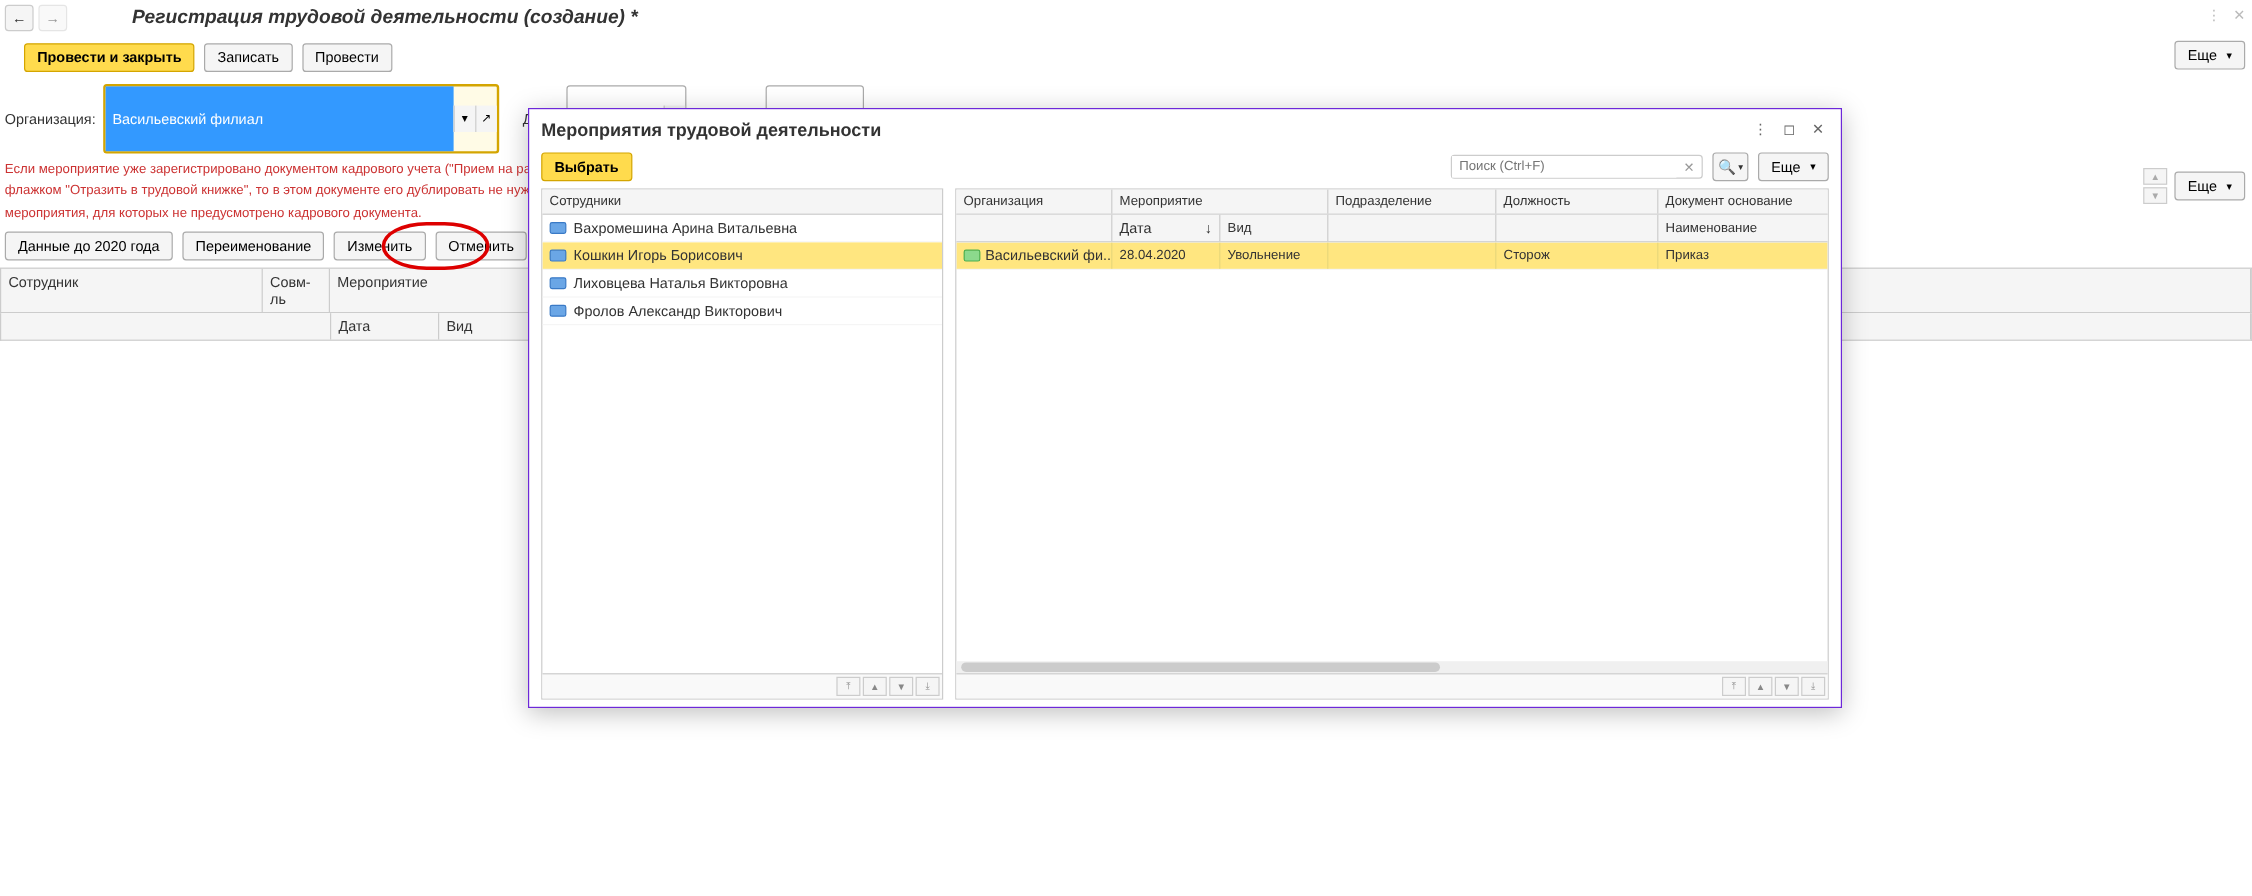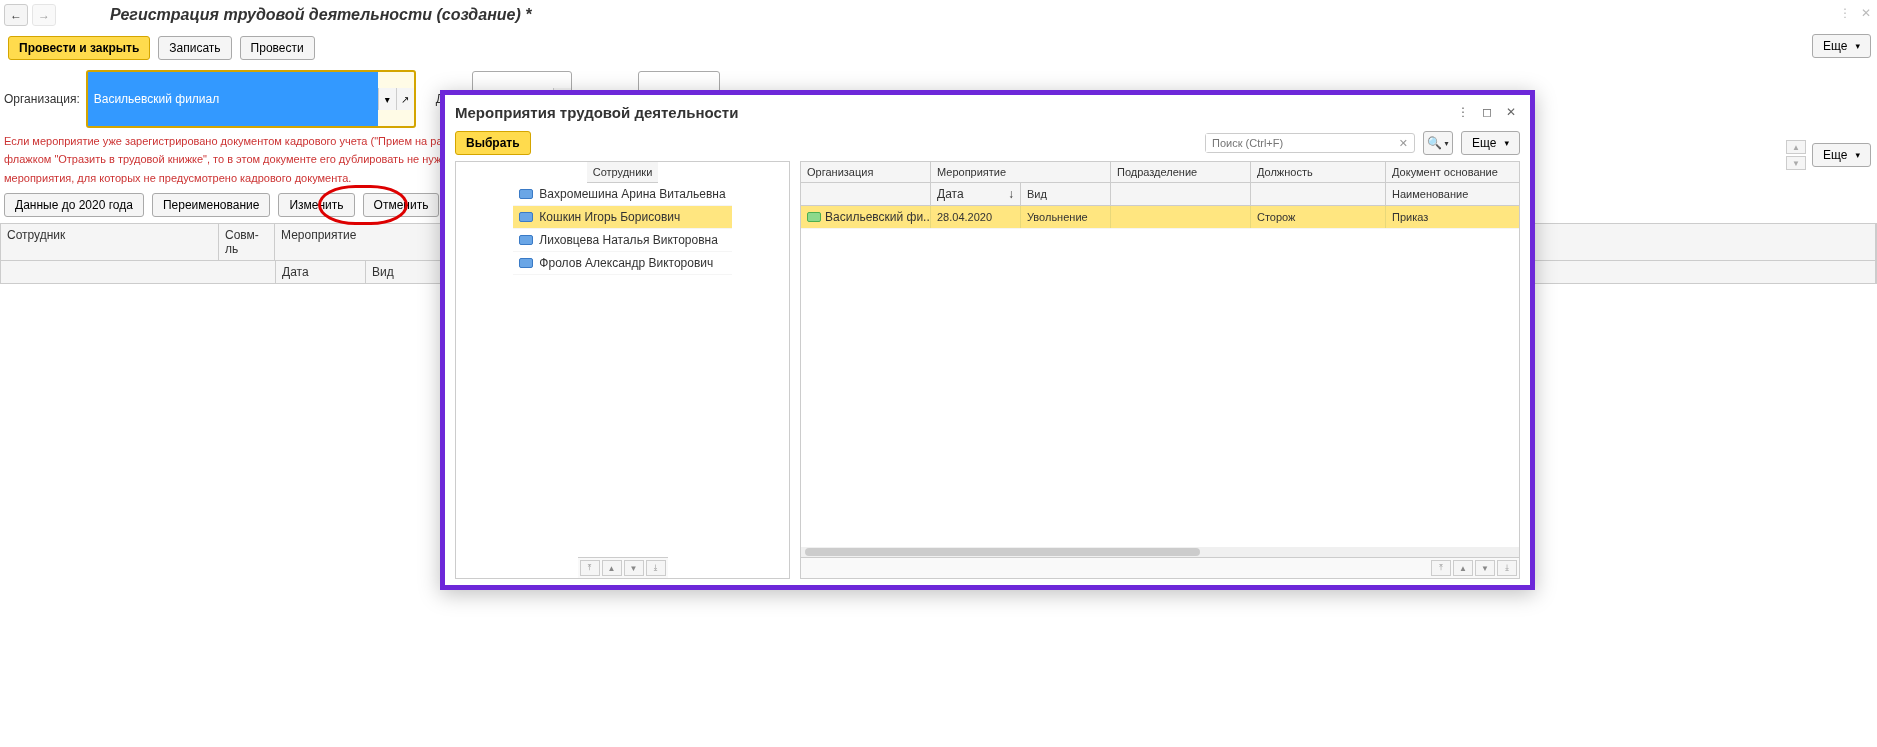"Провести и закрыть" .toolbar-row { padding: 6px 8px -> 6px 20px }
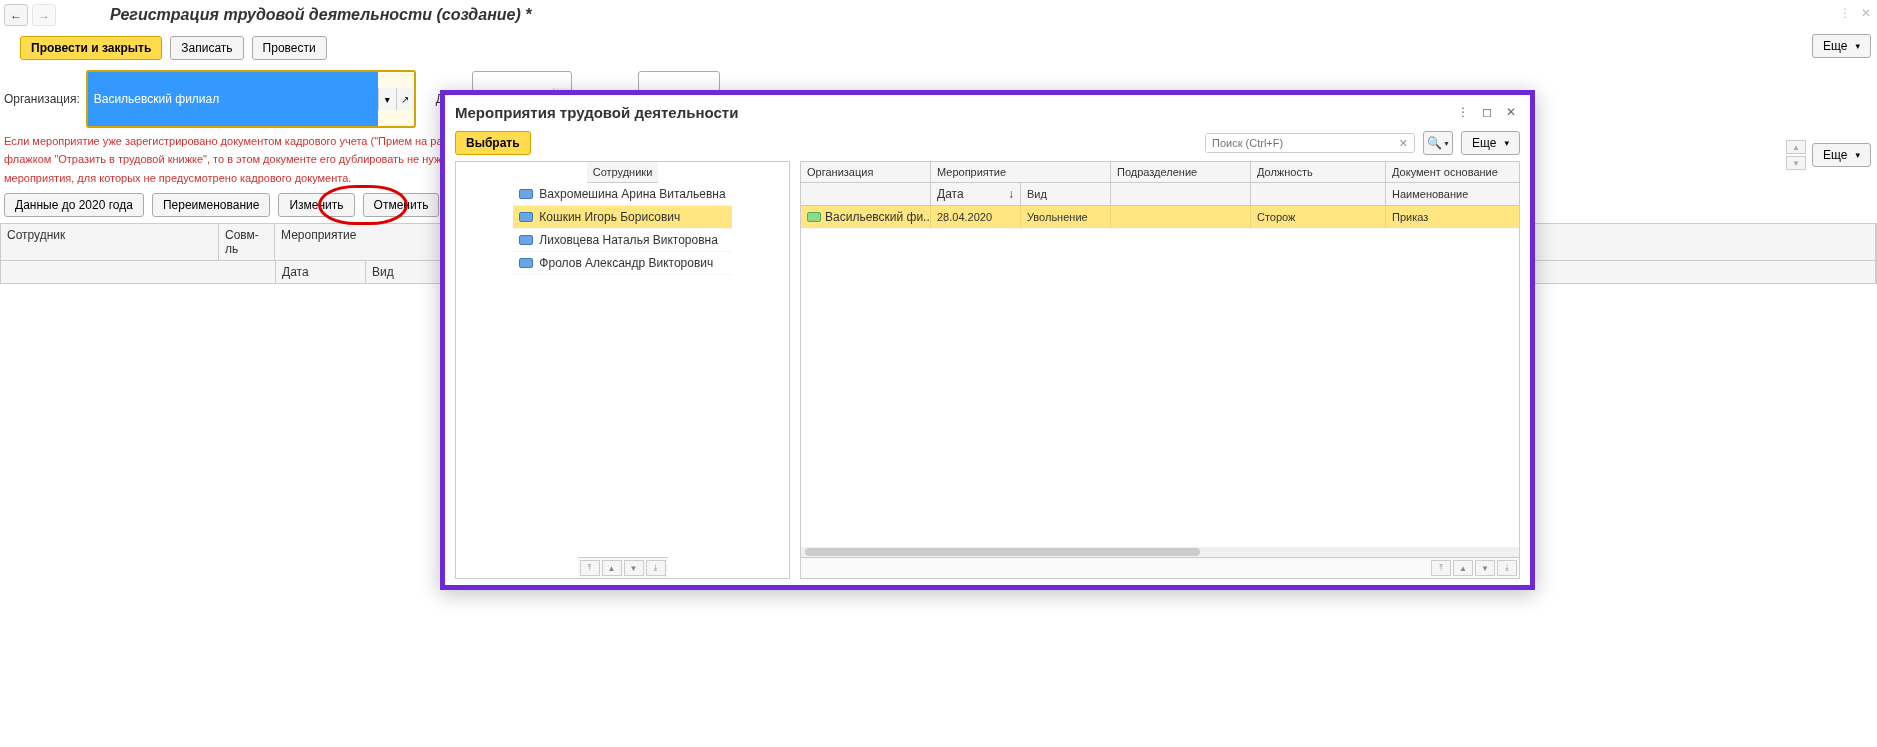"Мероприятия трудовой деятельности" .dialog { border: 5px solid #6d28d9 -> 1px solid #6d28d9 }
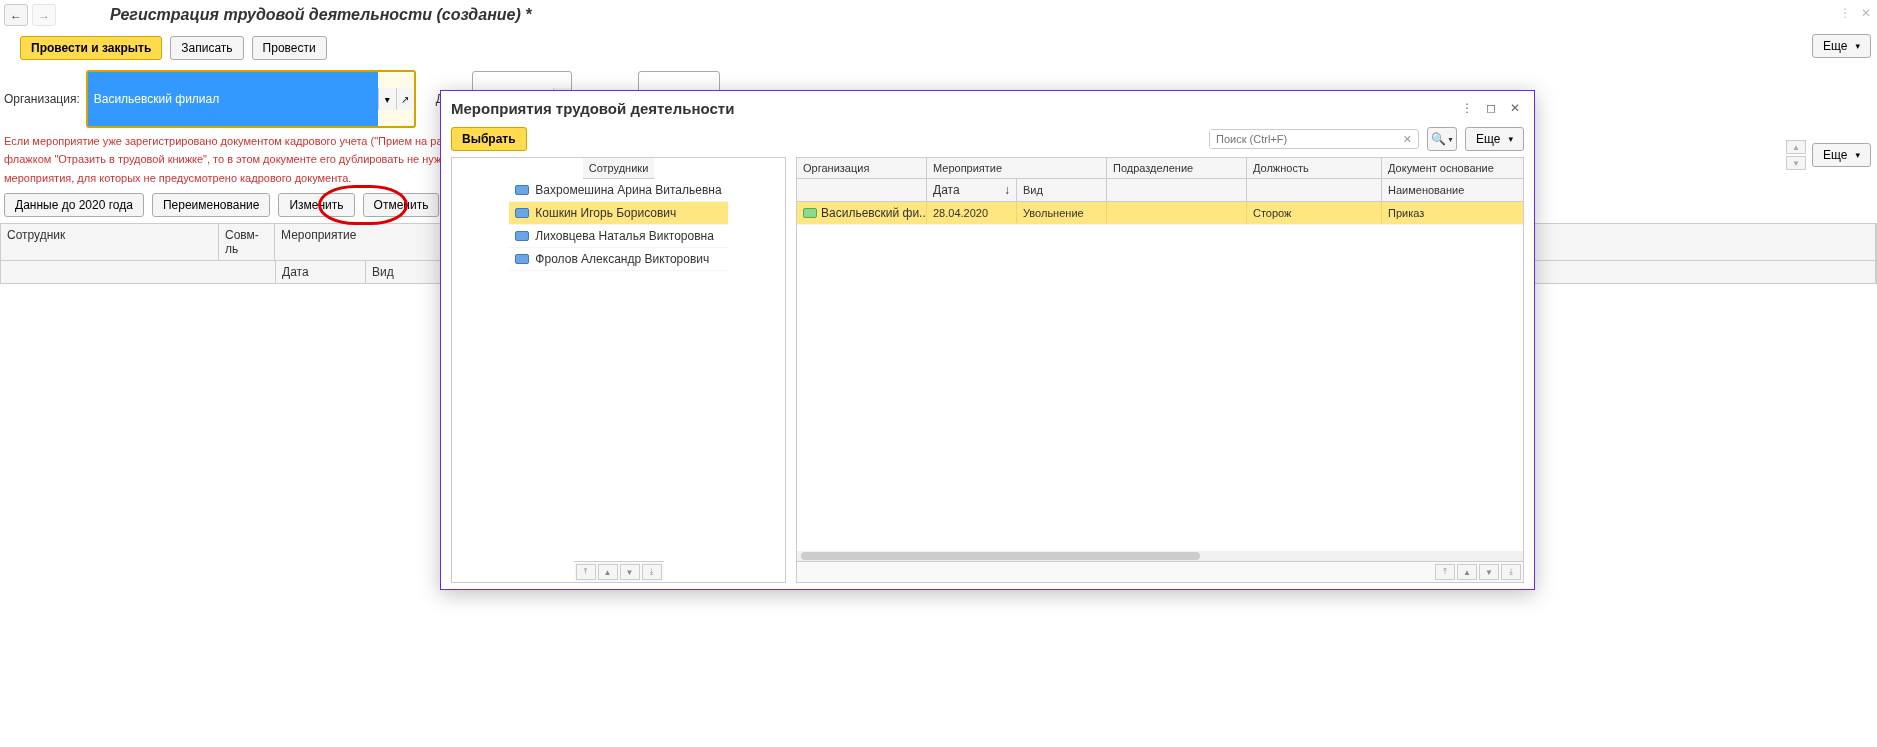"Сотрудники" .pane.left { align-items: center -> none }
